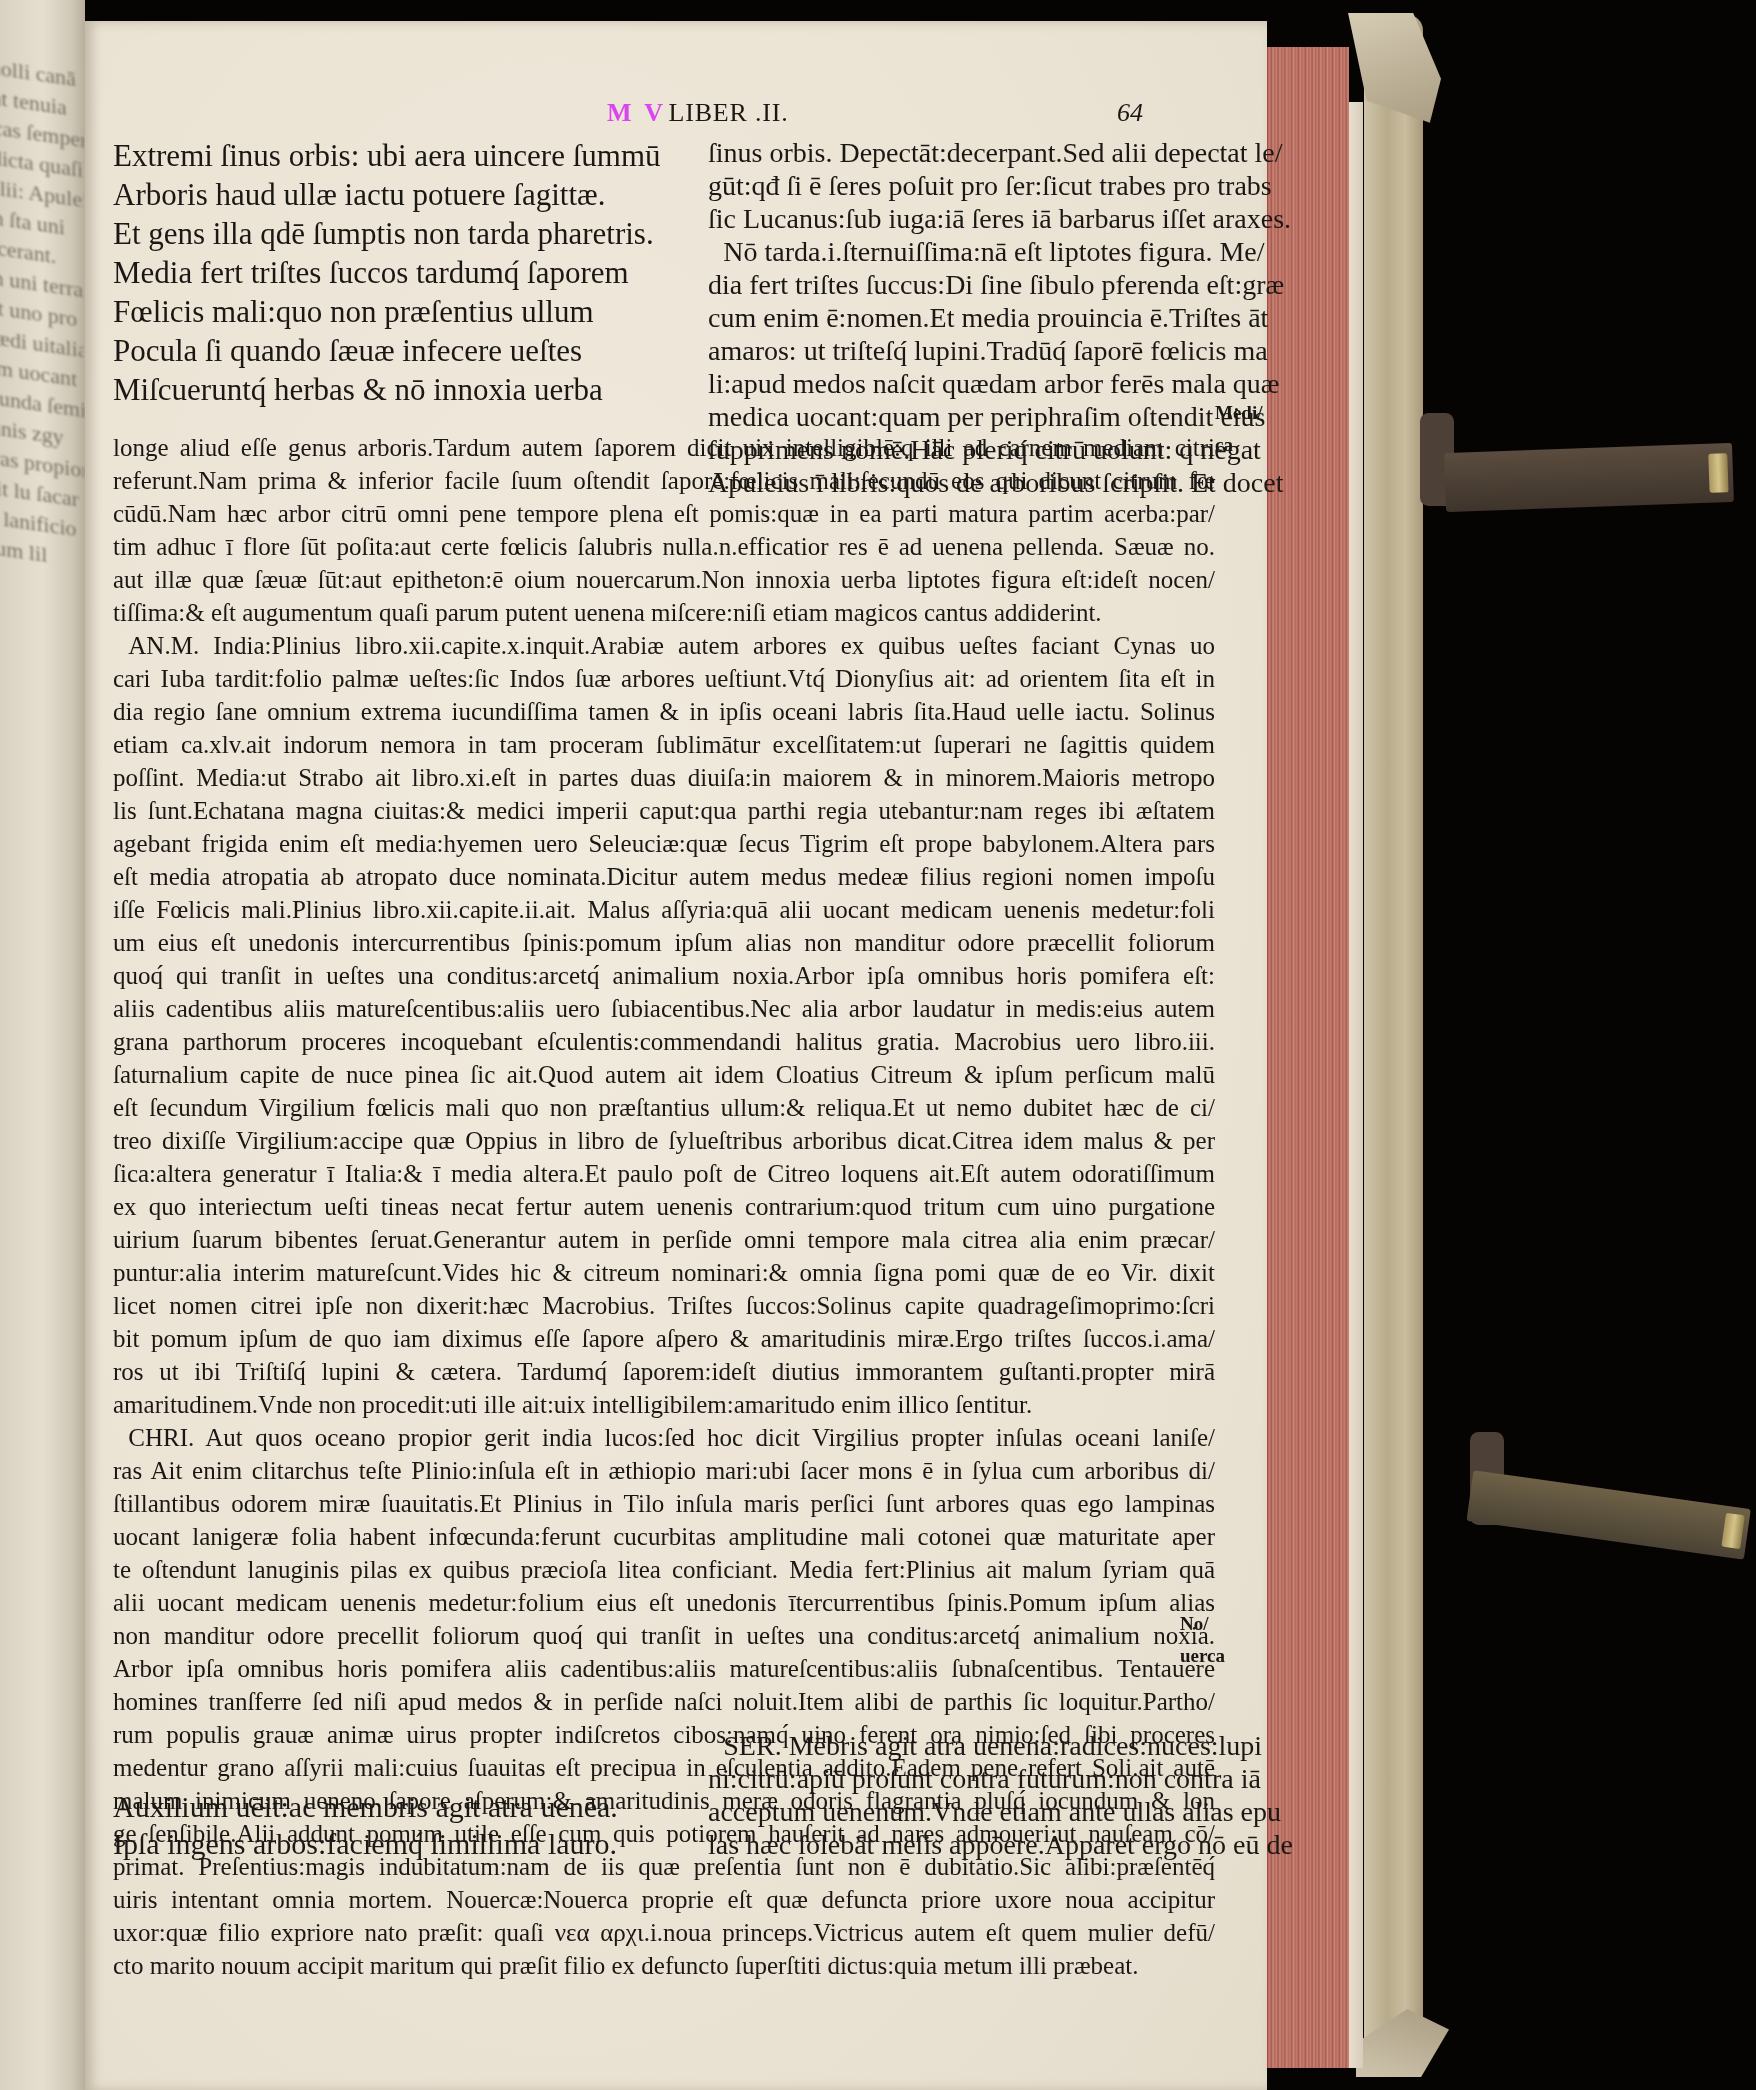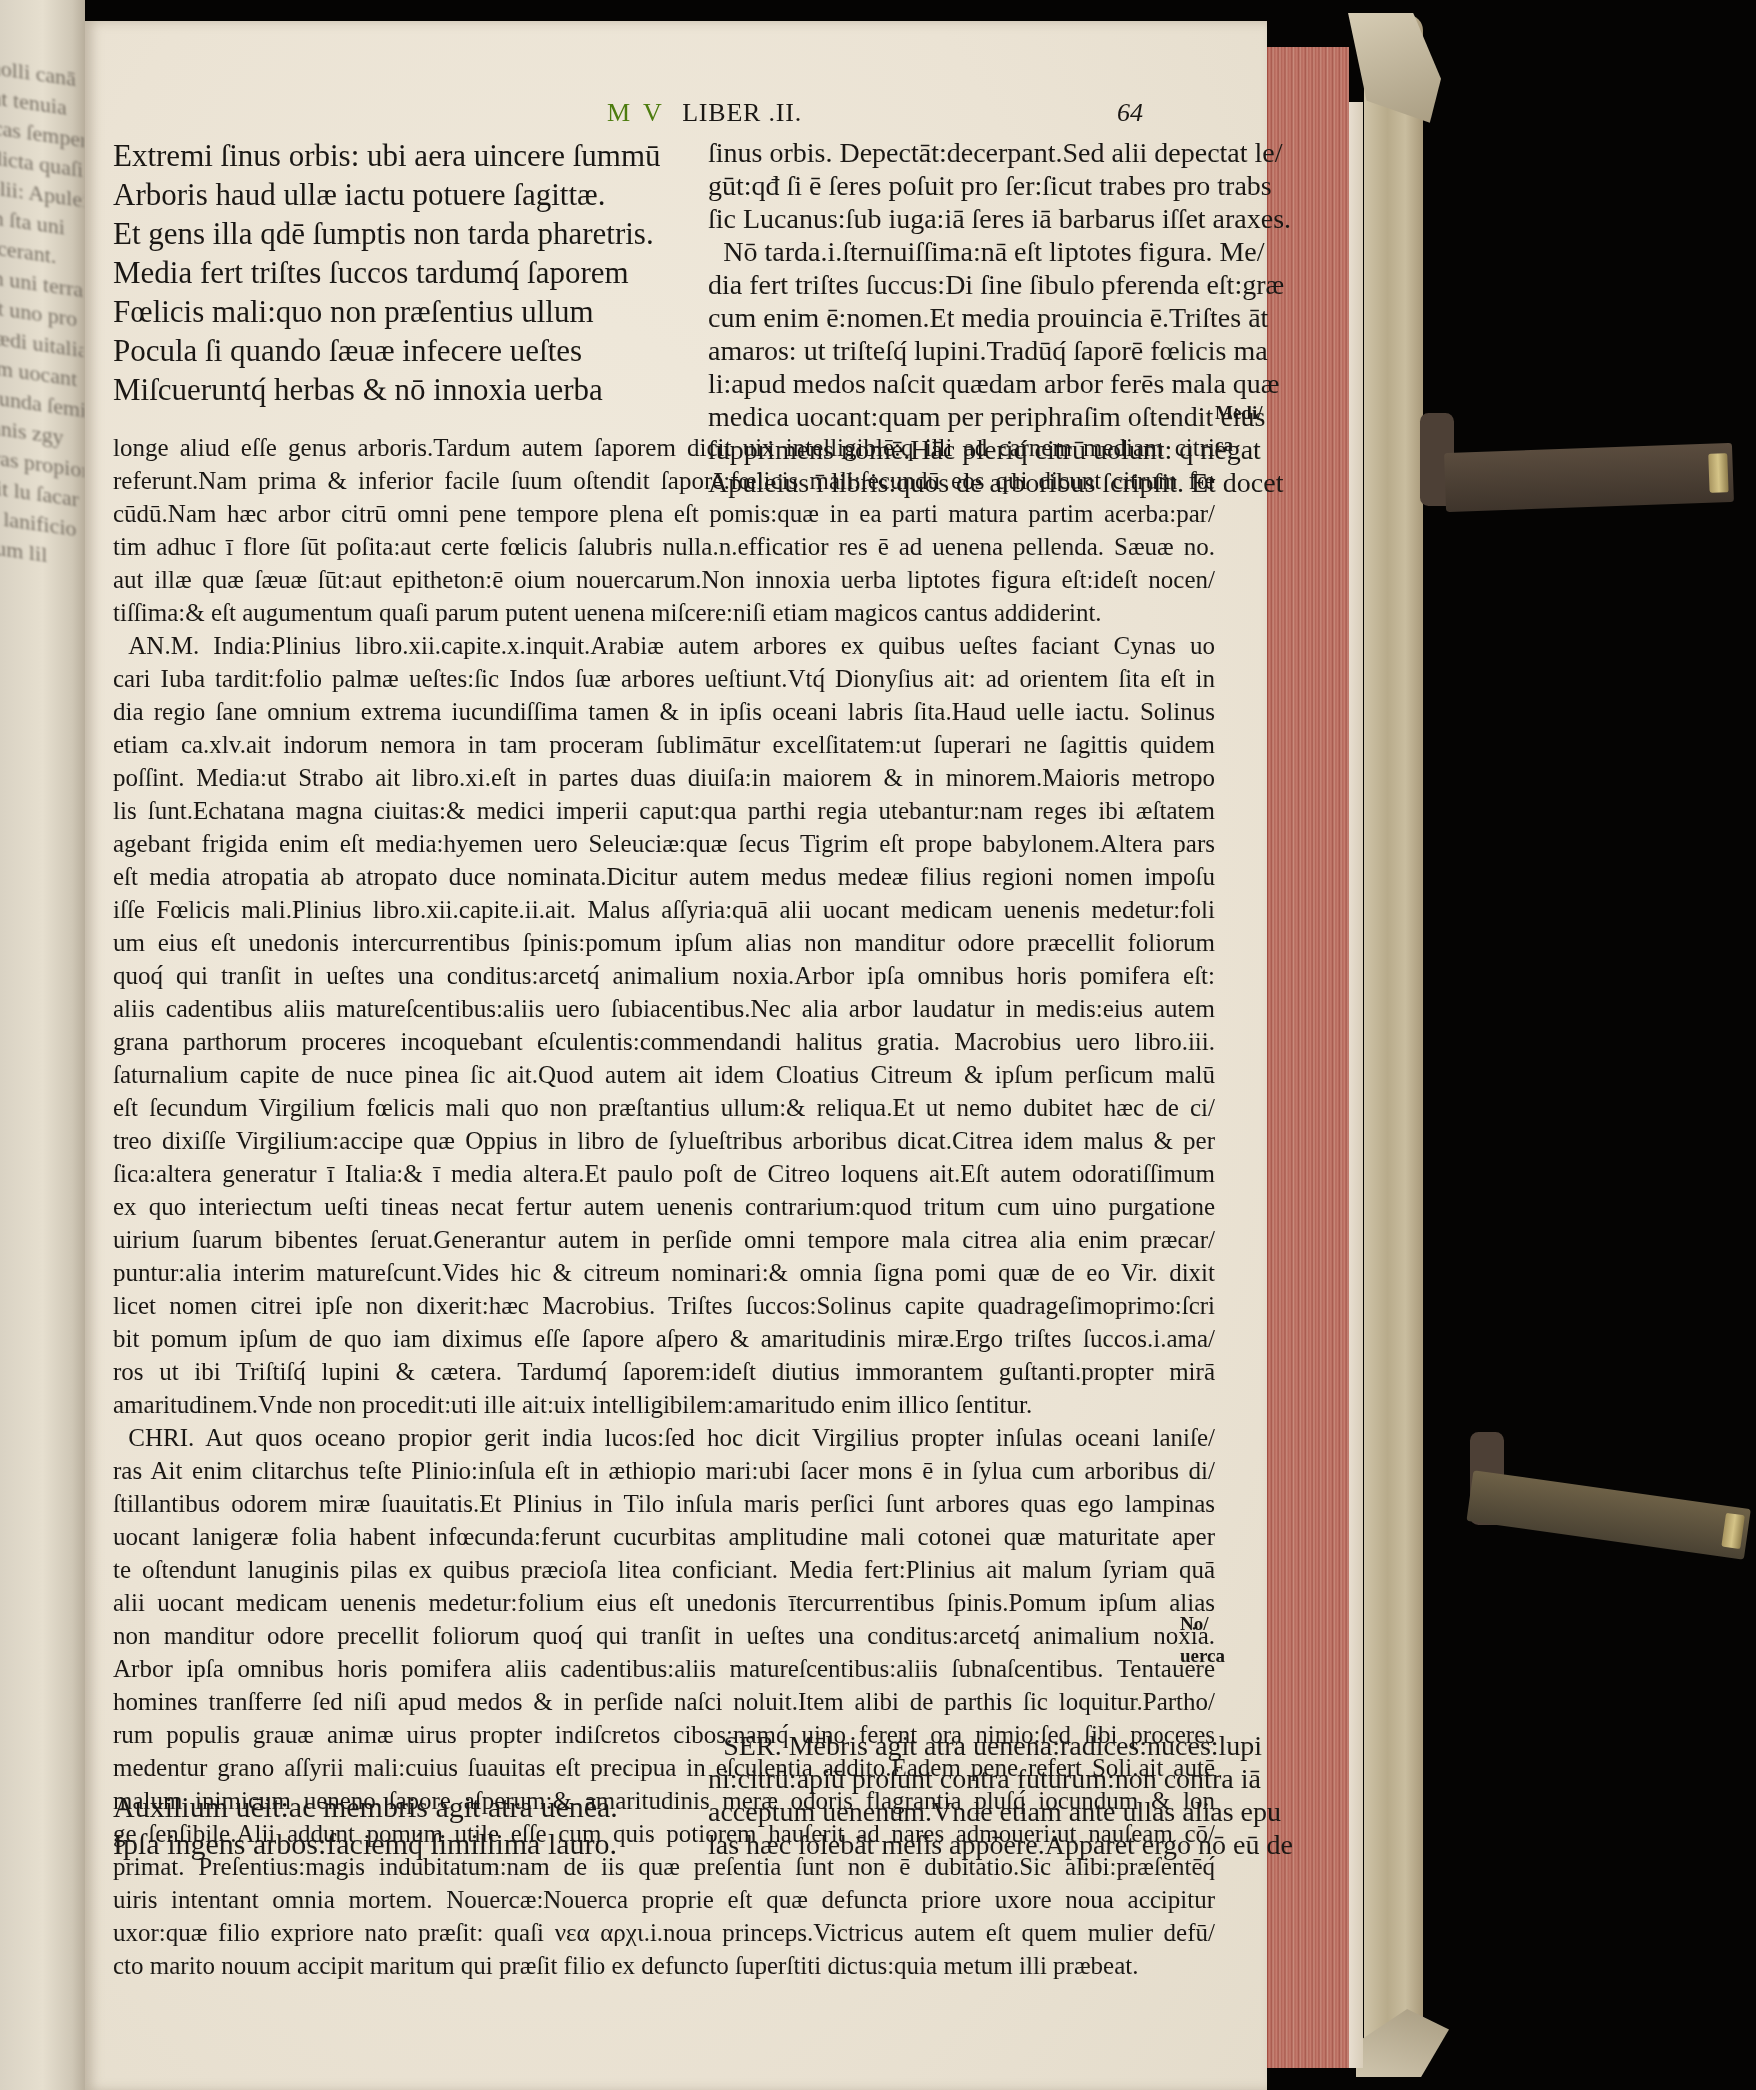"M V" .running-head .faint { color: #4d7c0f -> #d946ef; font-weight: none -> bold; margin-right: 17px -> 2px }
